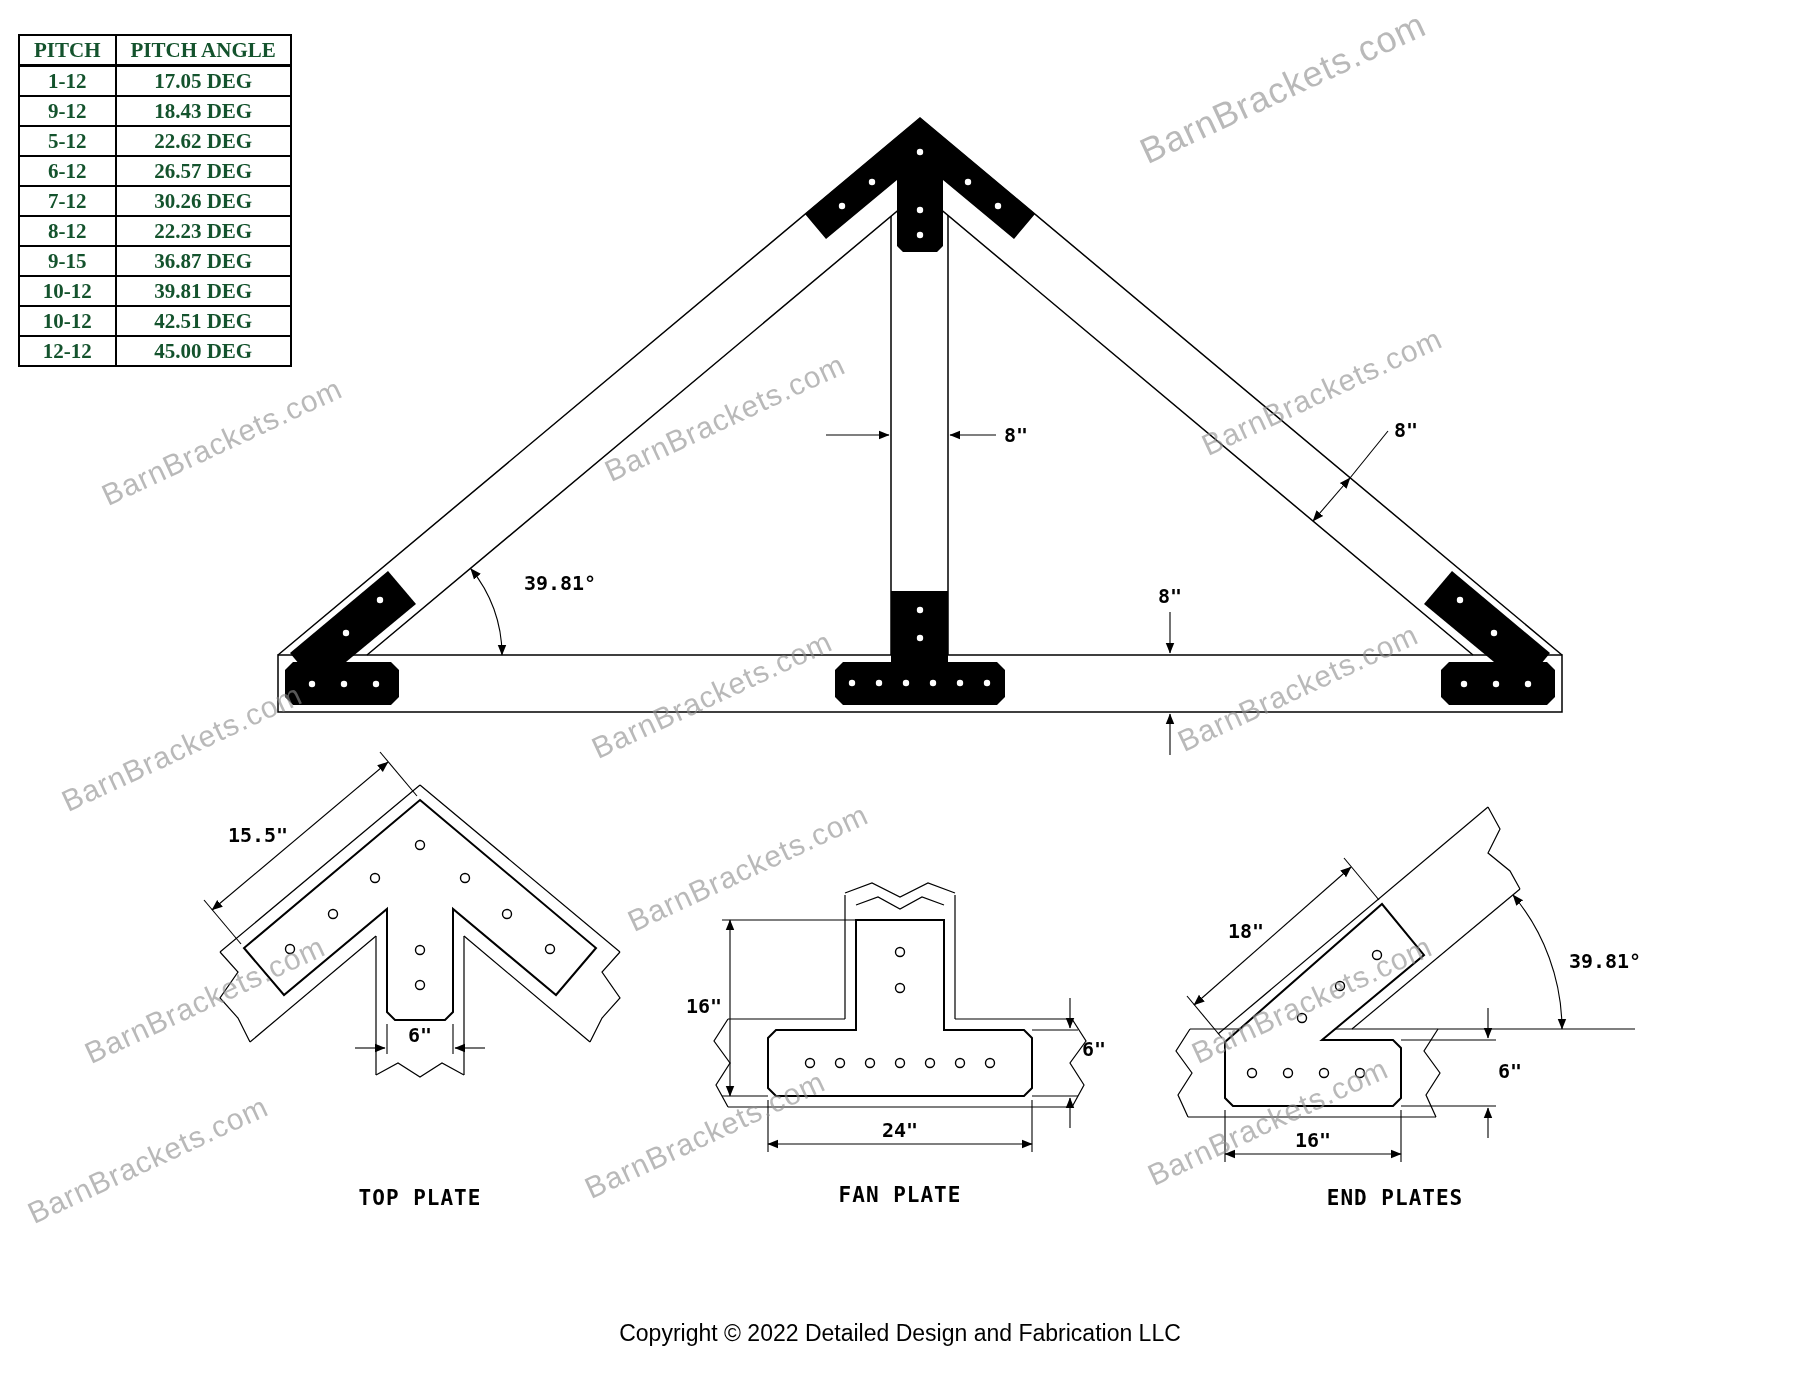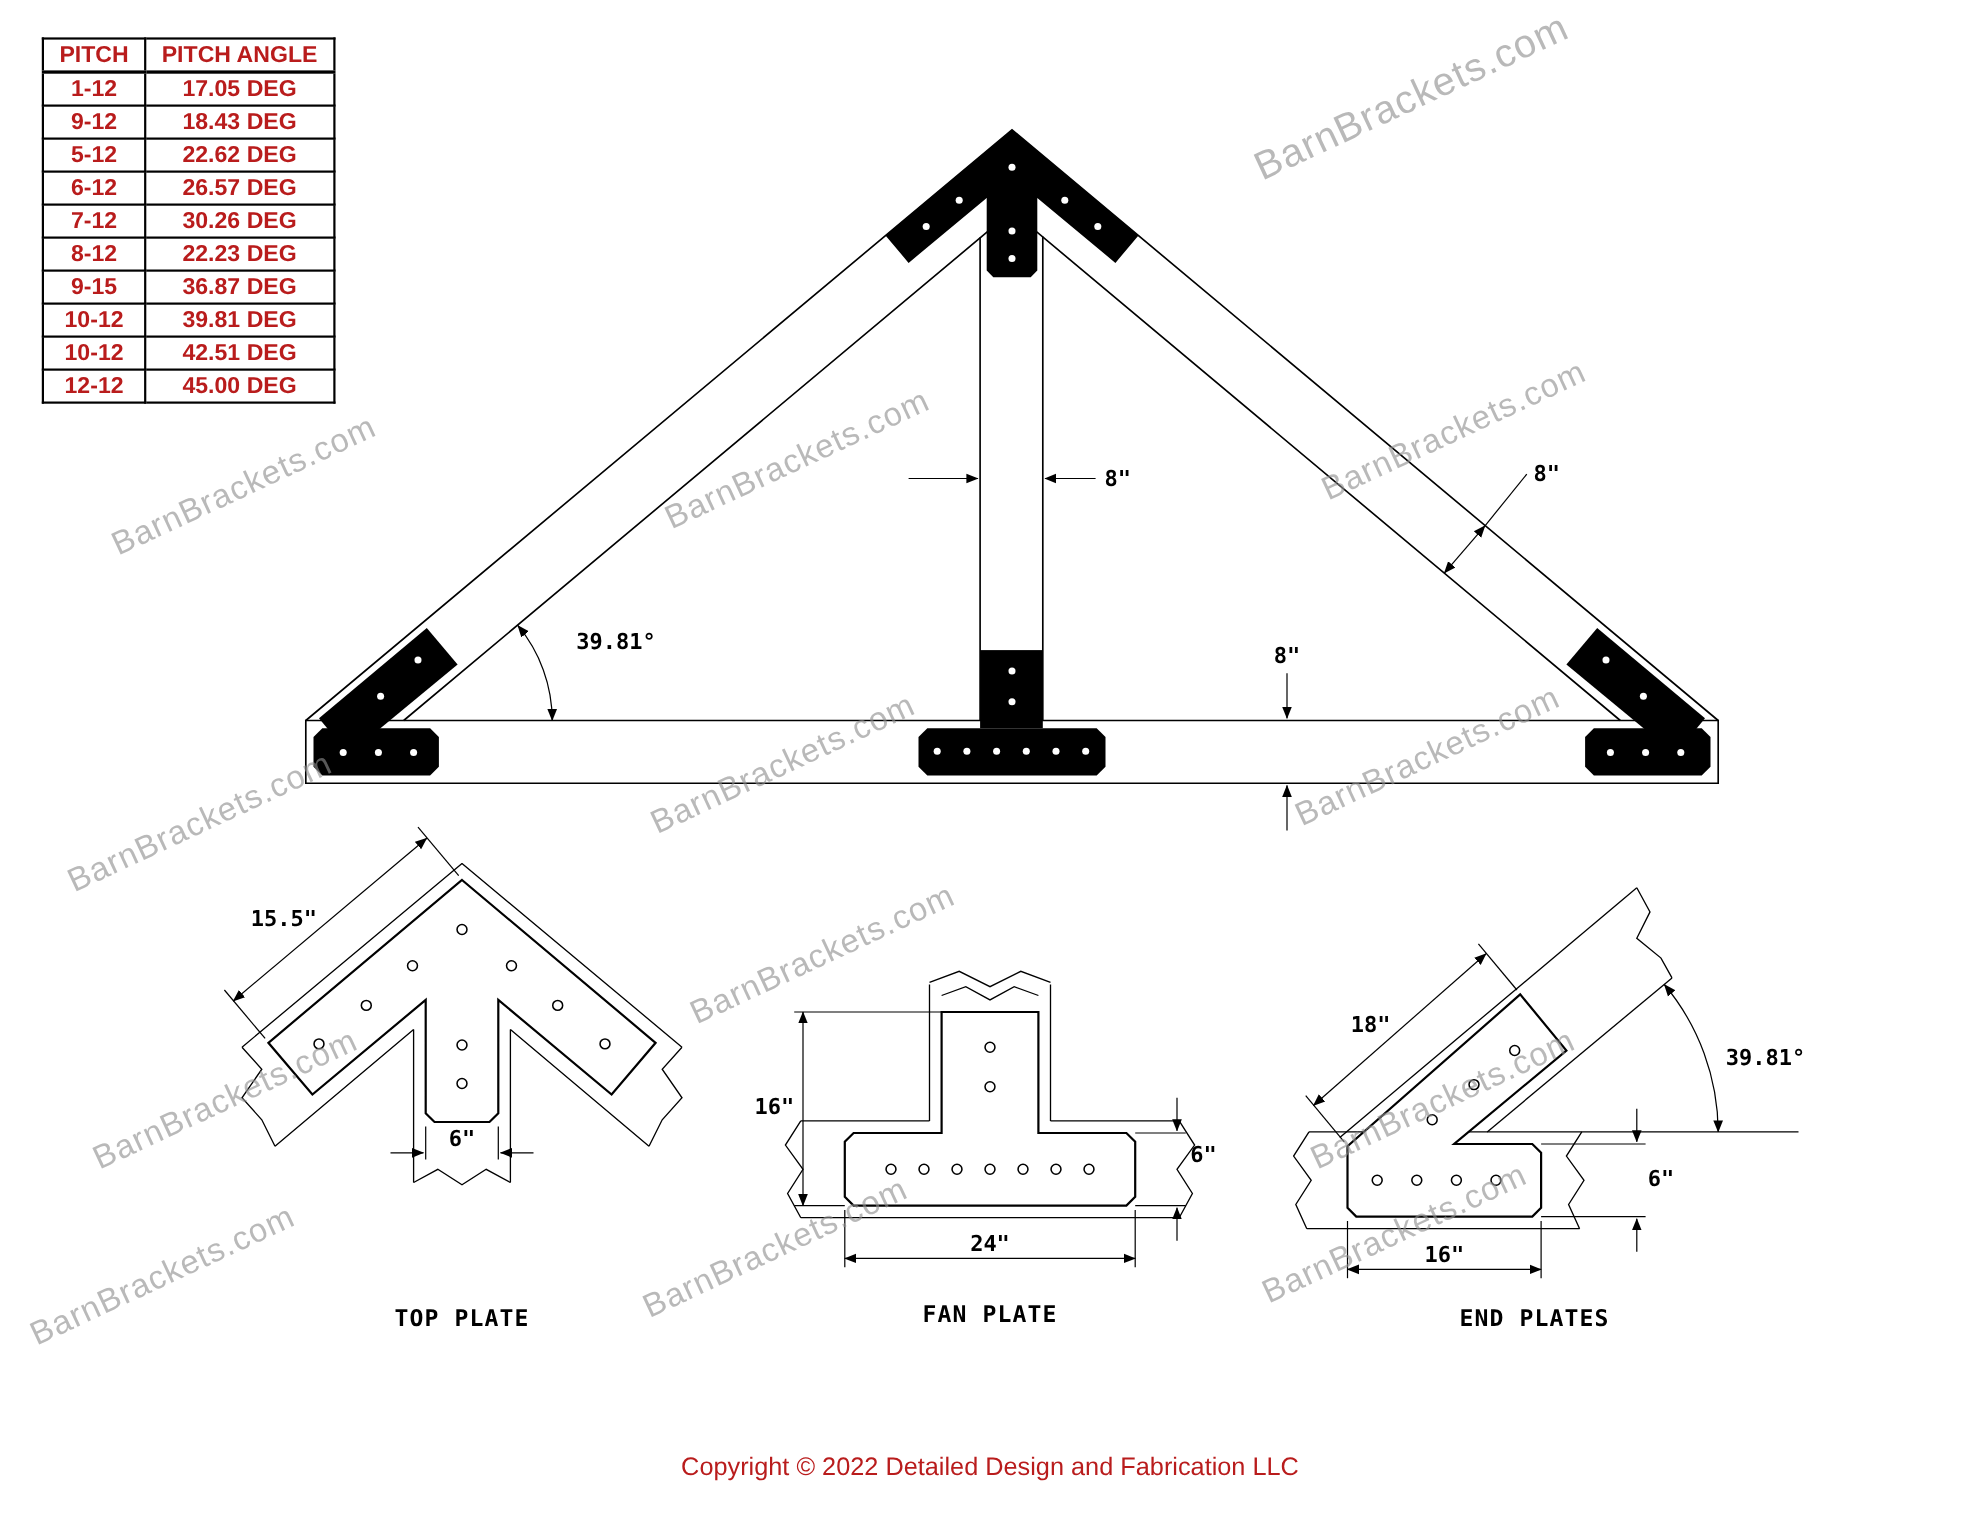"PITCH" table.pitch { color: #b91c1c -> #14532d; font-family: Liberation Sans, sans-serif -> Liberation Serif, serif; left: 38px -> 18px }
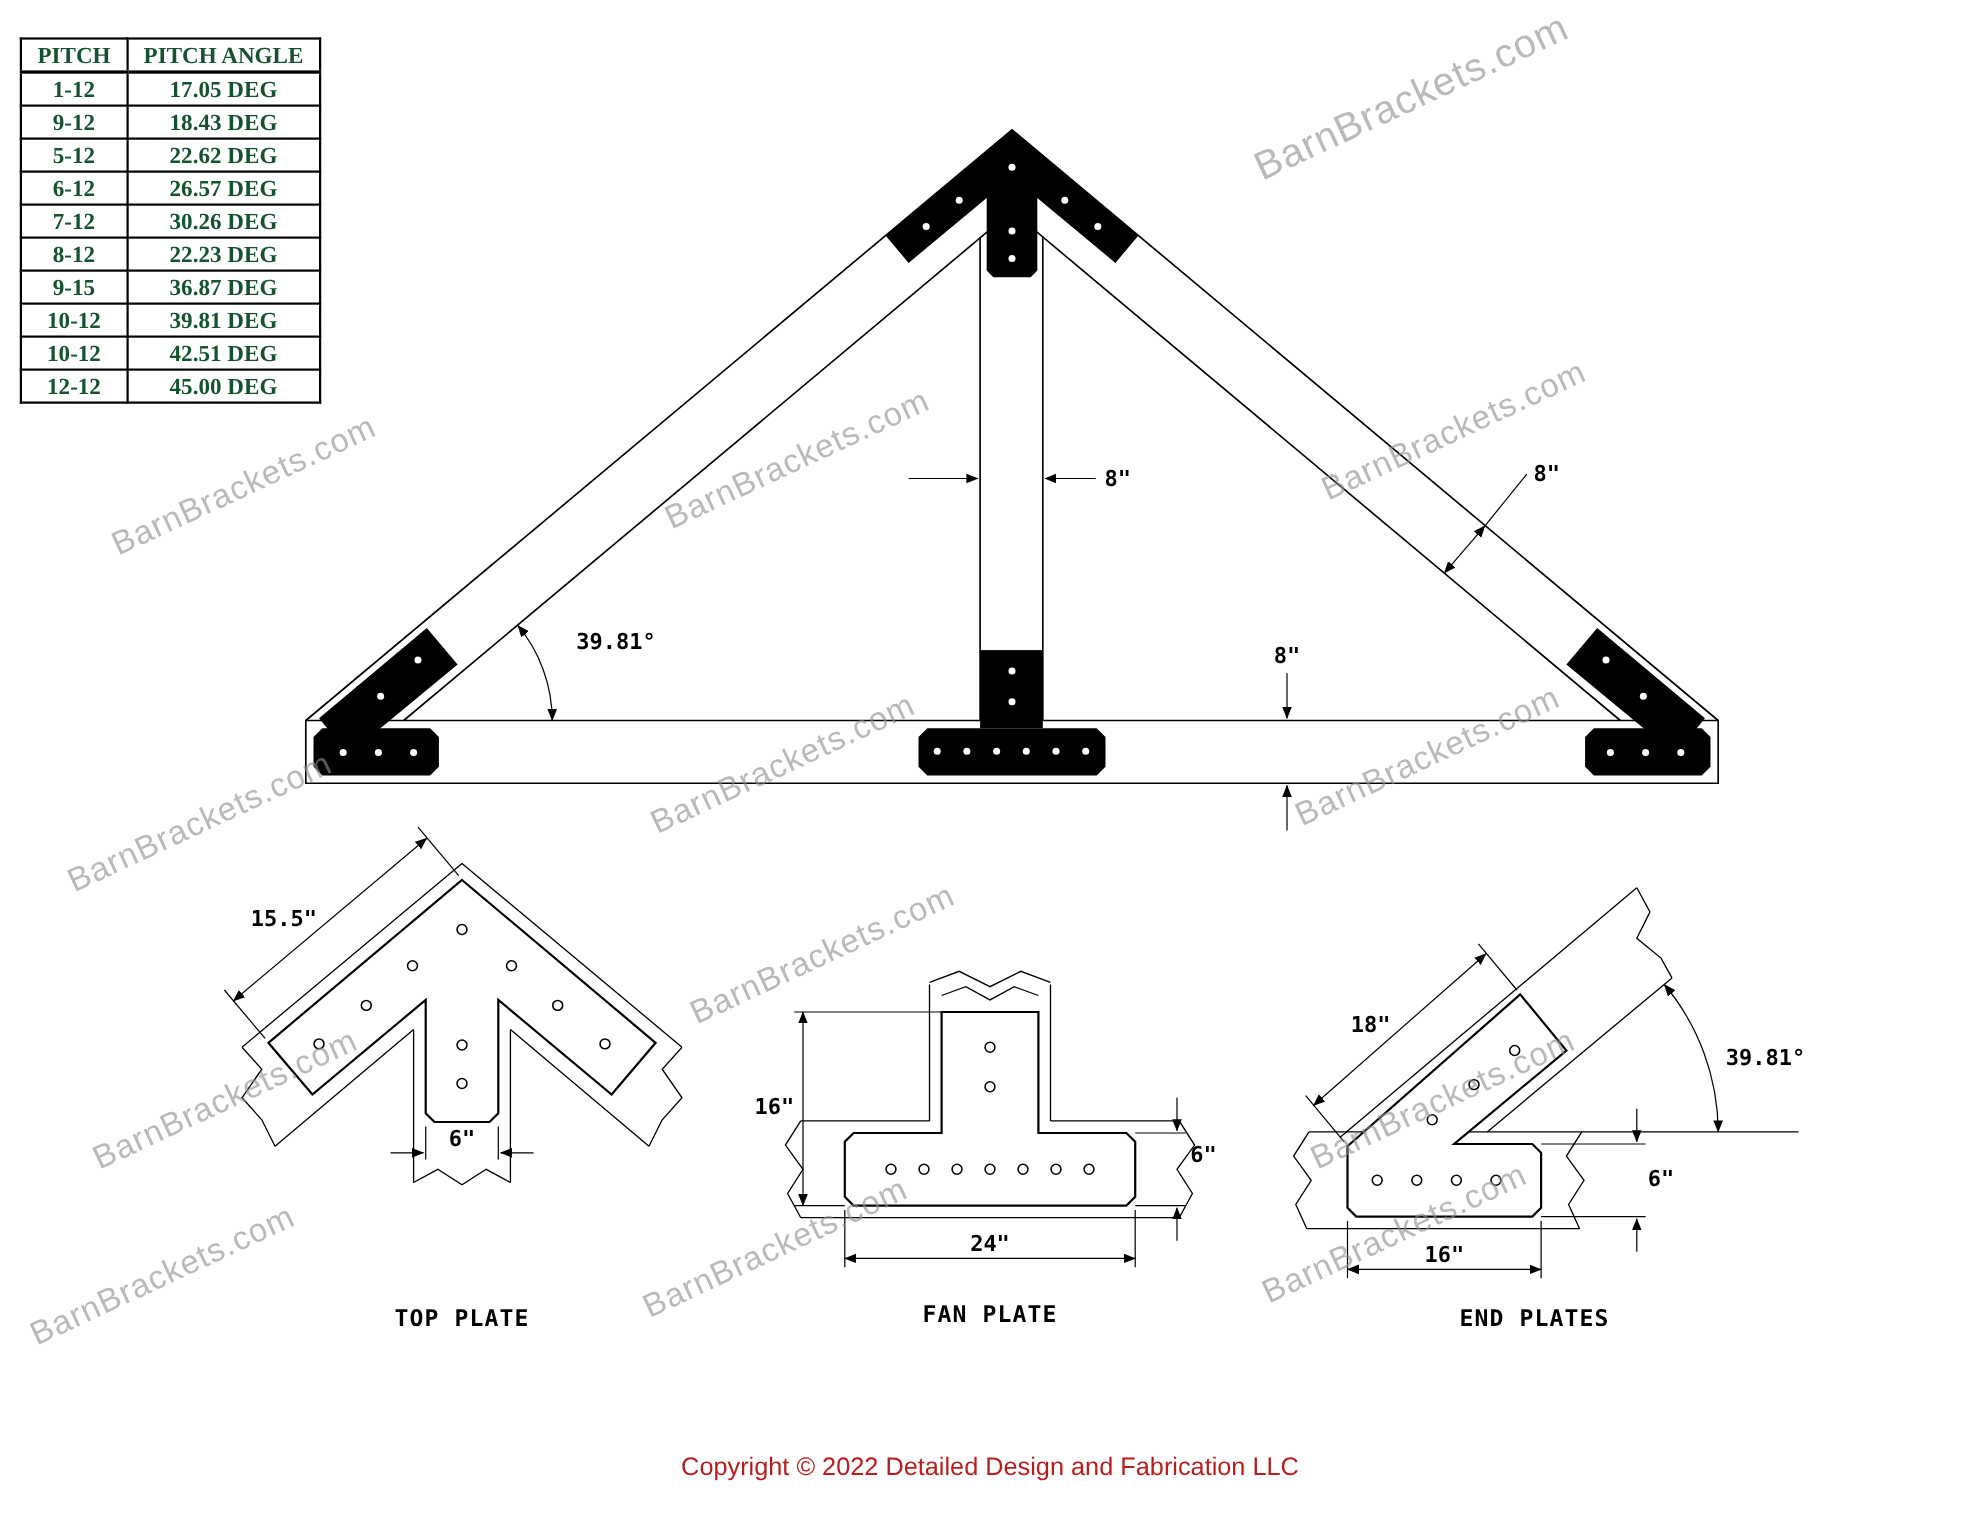"Copyright © 2022 Detailed Design" .copyright { color: #b91c1c -> #000000 }
